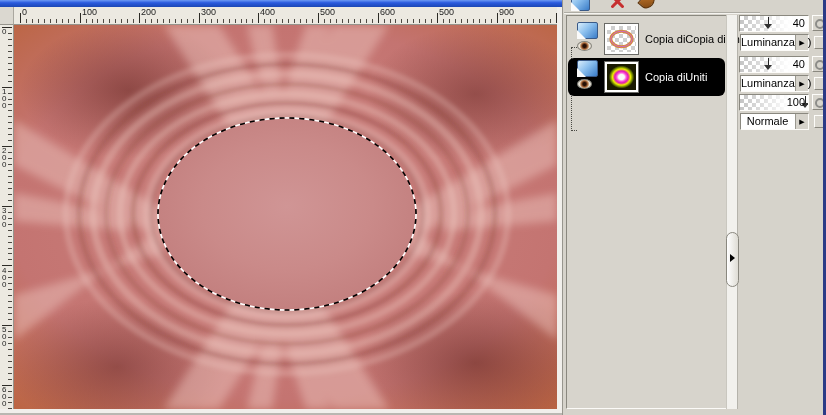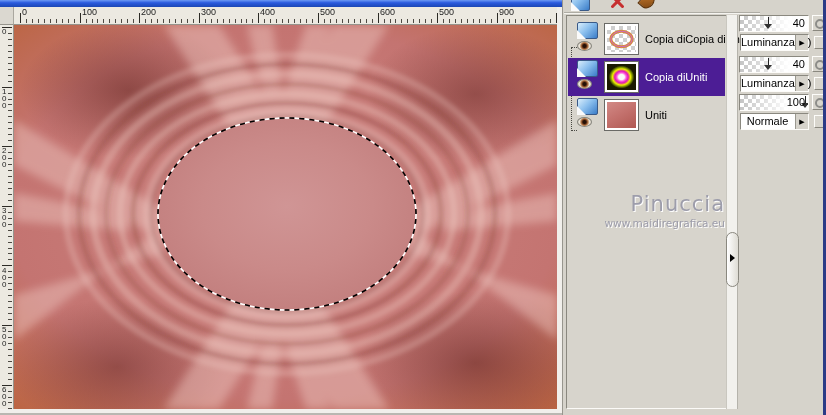"Copia diUniti" .layer-row.selected { background: #4c1d95 -> #000000; border-radius: none -> 6px }
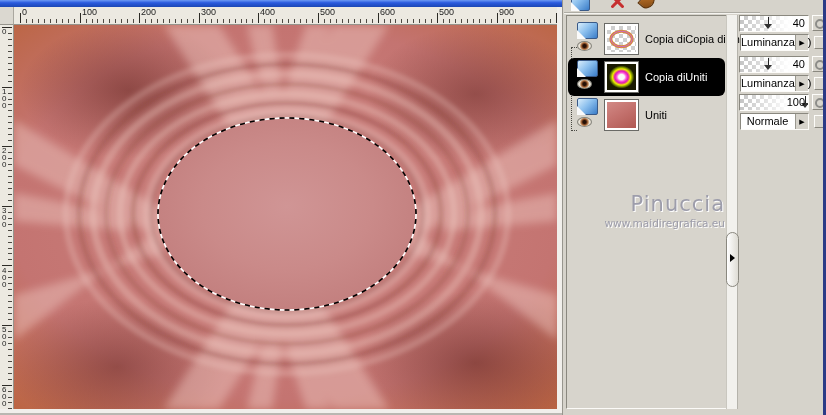"Uniti" div.layer-row { html: <div> <div></div> <div></div> <div> <div></div> </div> <div>Uniti</div> </div> -> none }
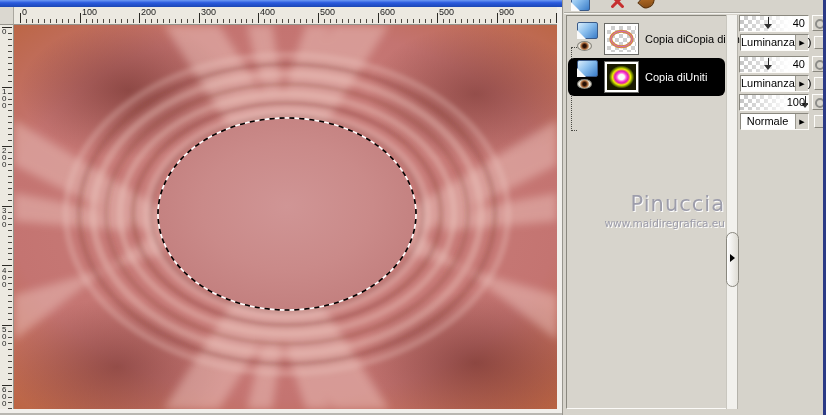"Pinuccia" div.wm { html: <div> <div>Pinuccia</div> <div>www.maidiregrafica.eu</div> </div> -> none }
